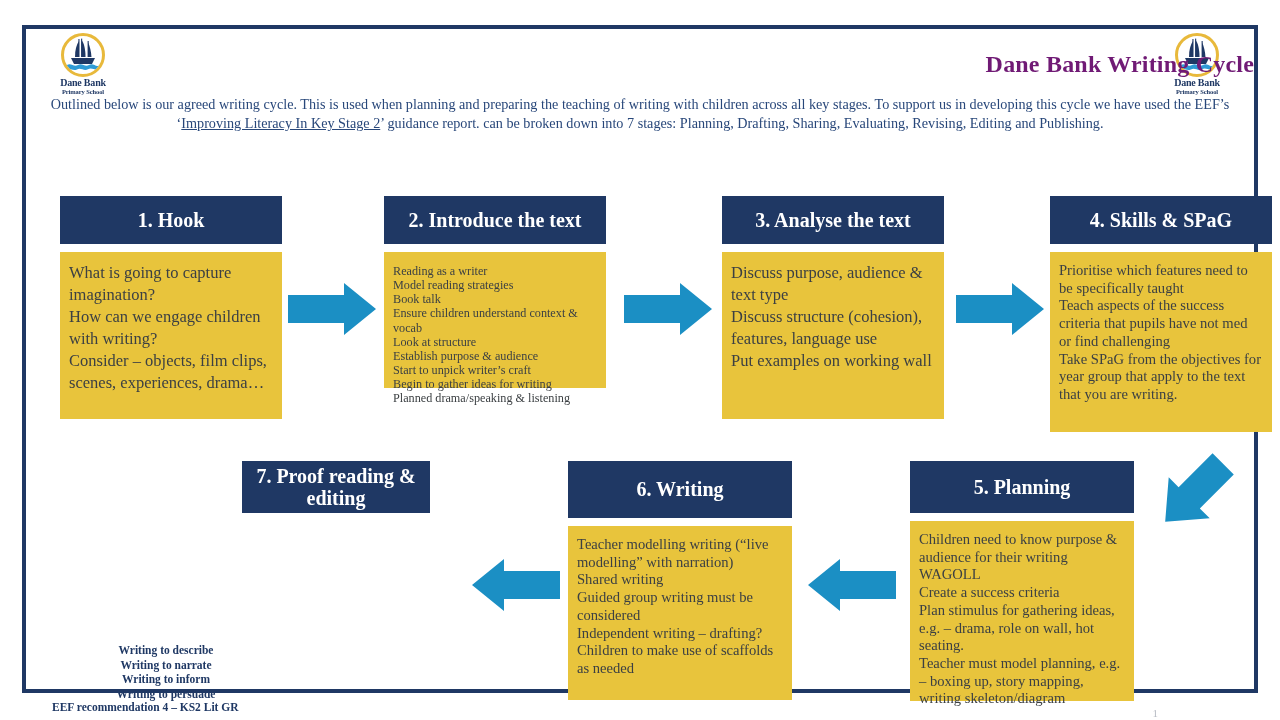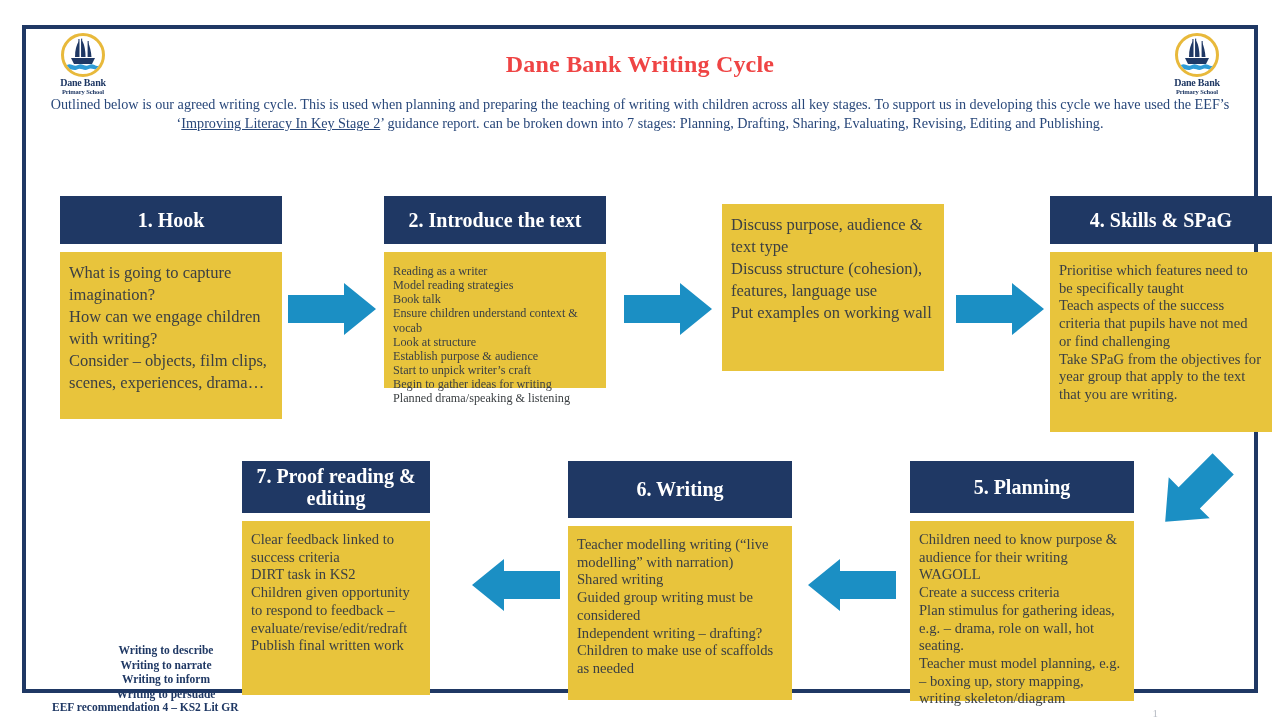"Dane Bank Writing Cycle" #title { color: #ef4444 -> #701a75; text-align: center -> right }
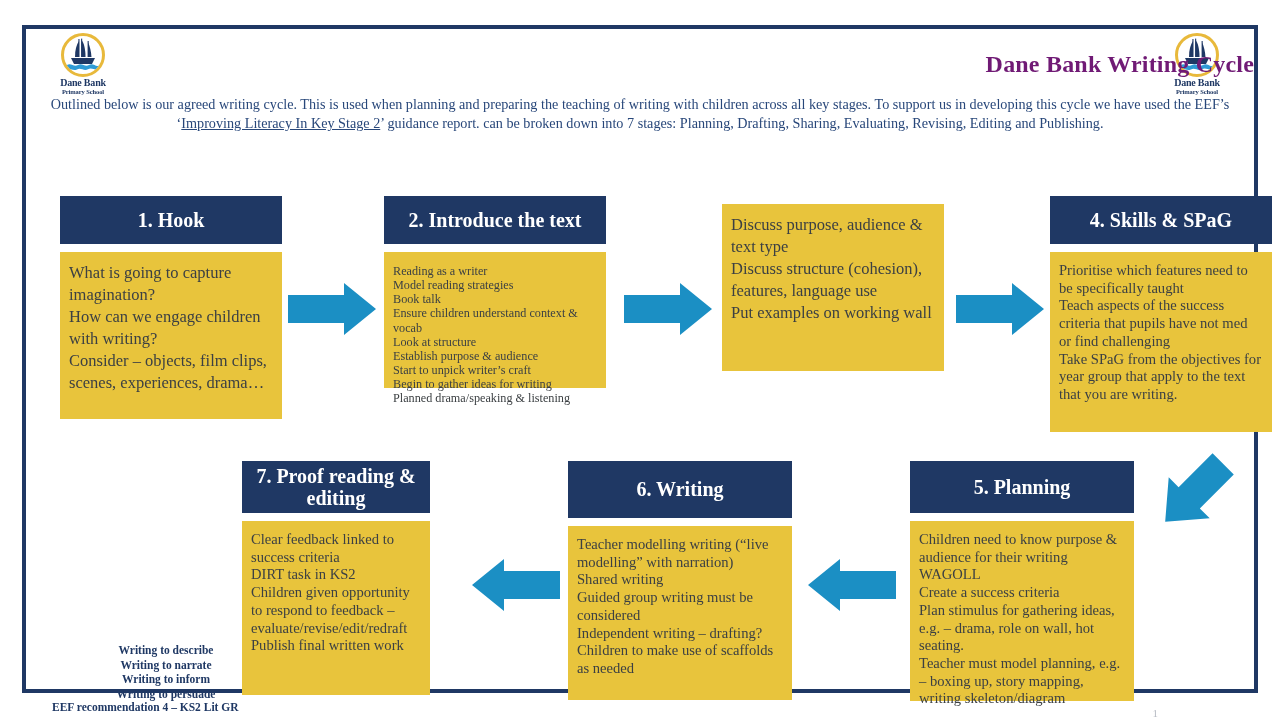"3. Analyse the text" div.card-head { html: none -> <div>3. Analyse the text</div> }
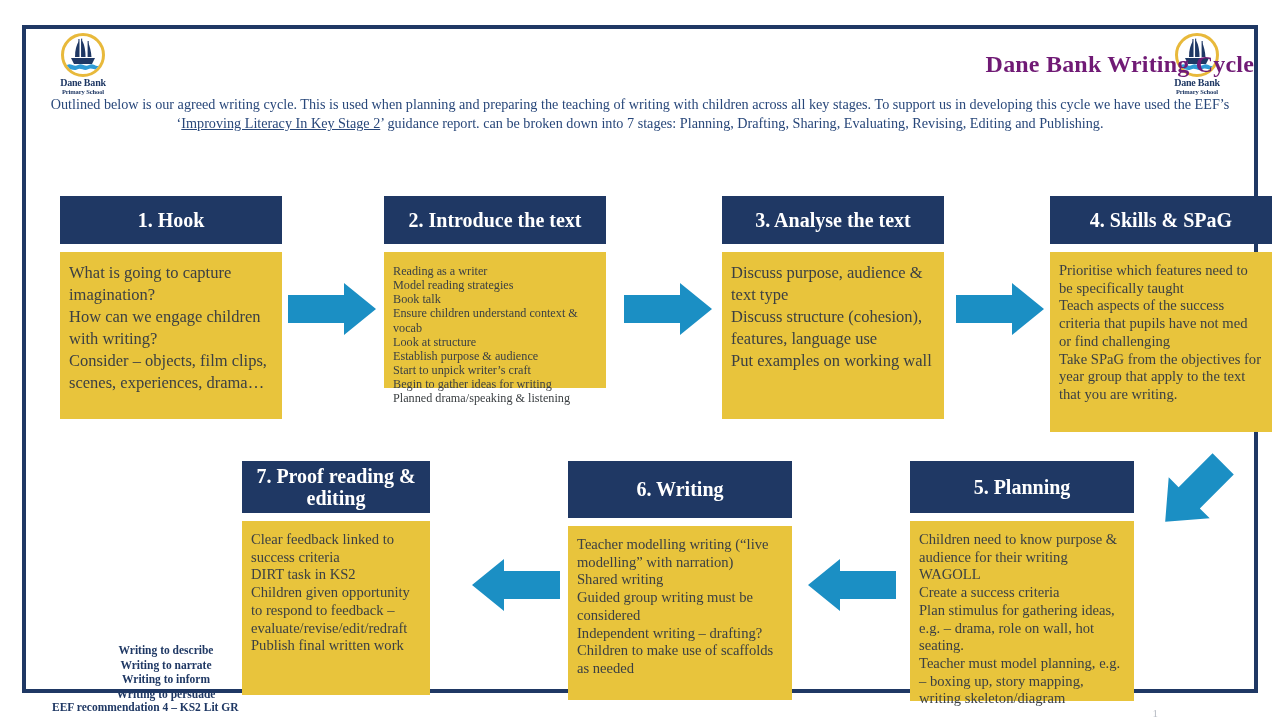"Clear feedback linked to success" div.card-body { html: <div>Clear feedback linked to success criteria DIRT task in KS2 Children given opportunity to respond to feedback – evaluate/revise/edit/redraft Publish final written work</div> -> none }
